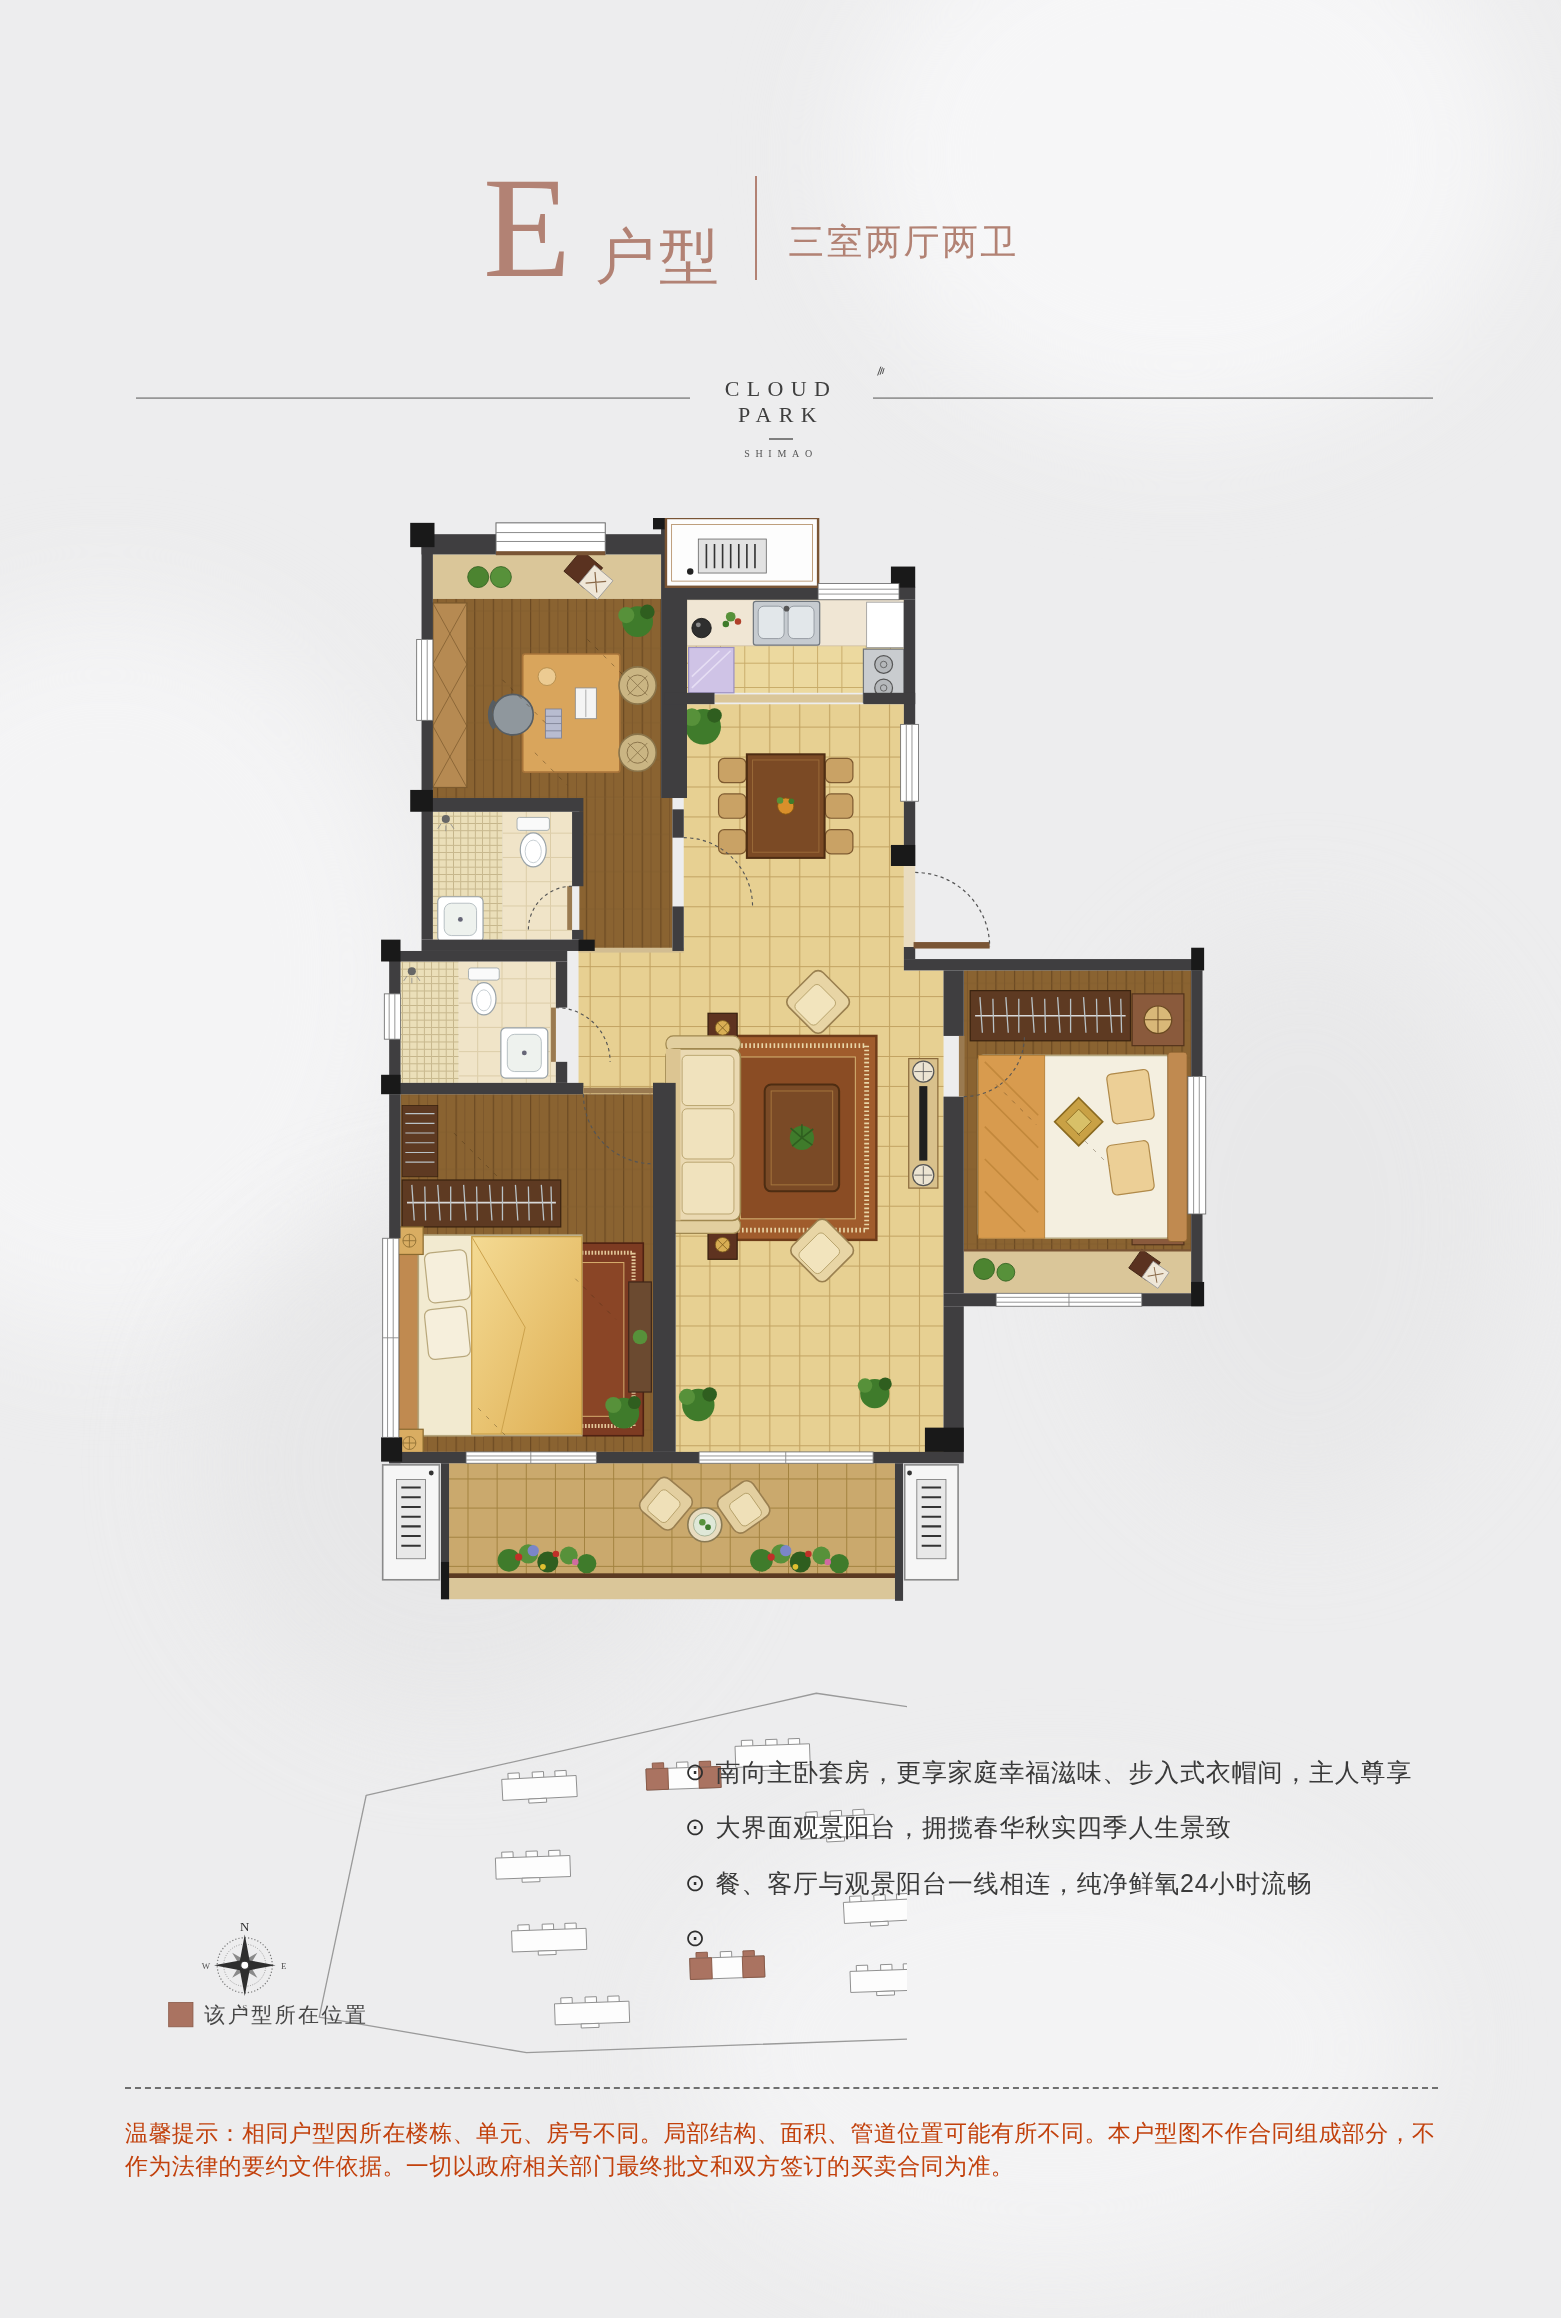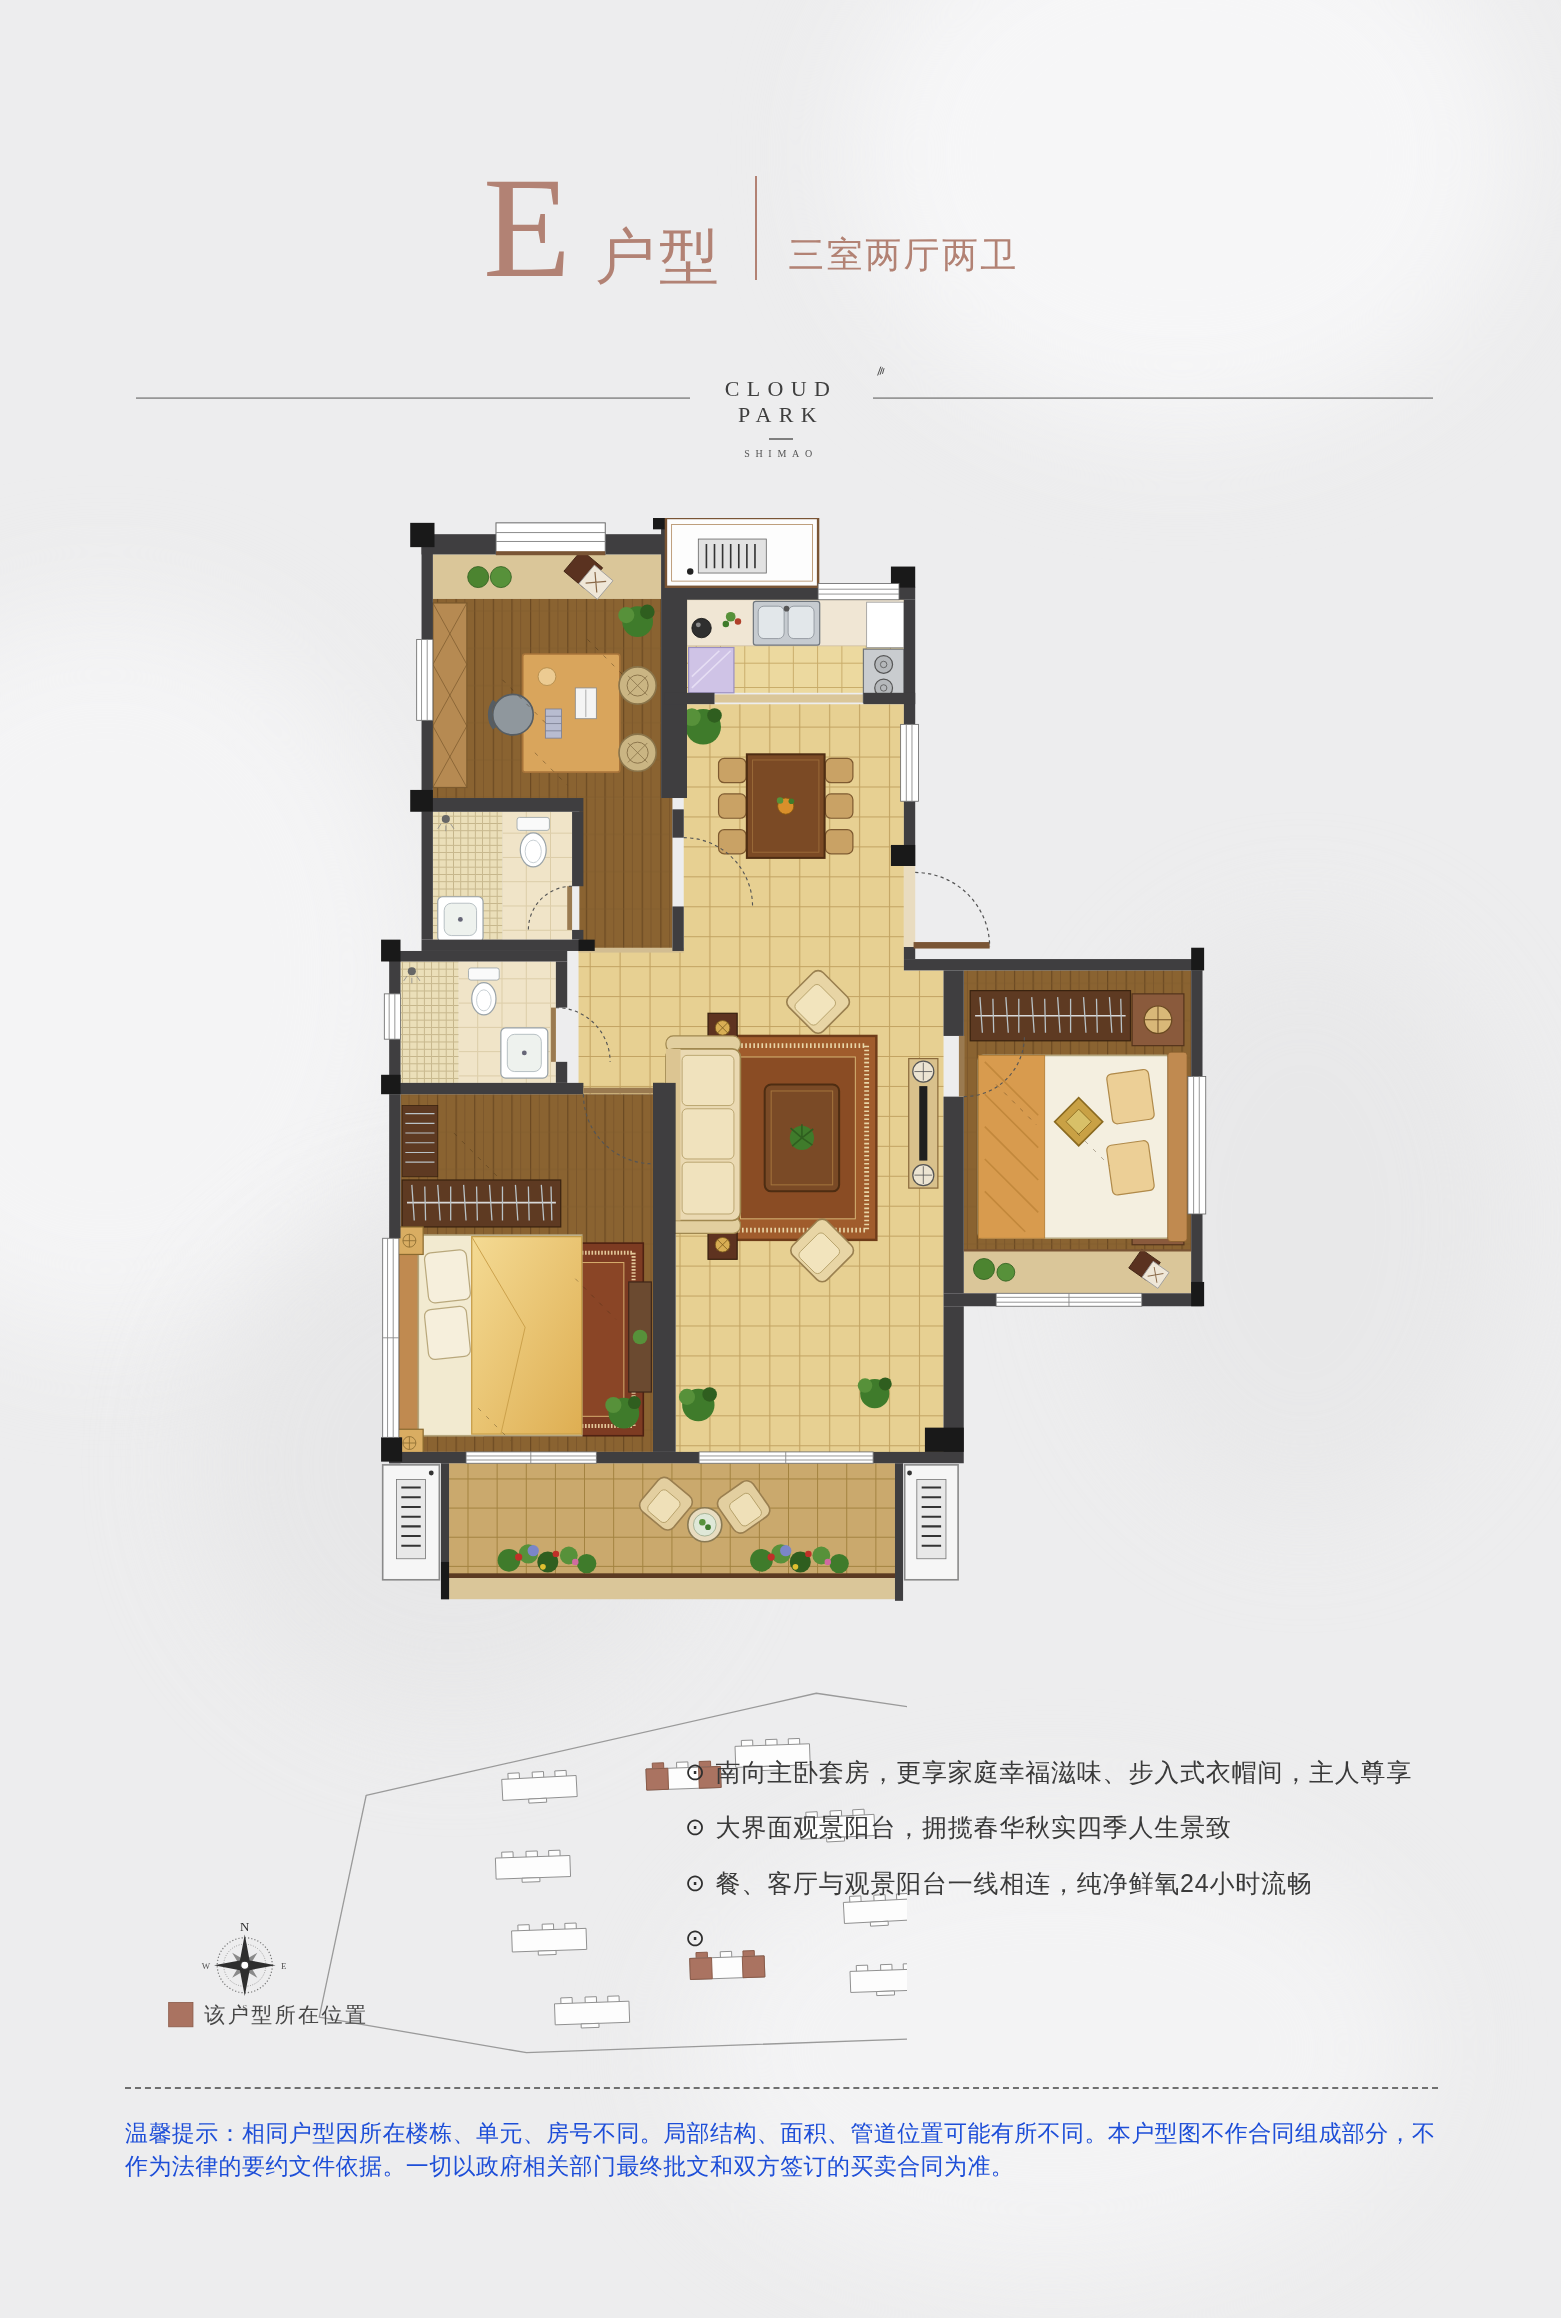"三室两厅两卫" .hdr-line1 { margin-bottom: none -> 13px }
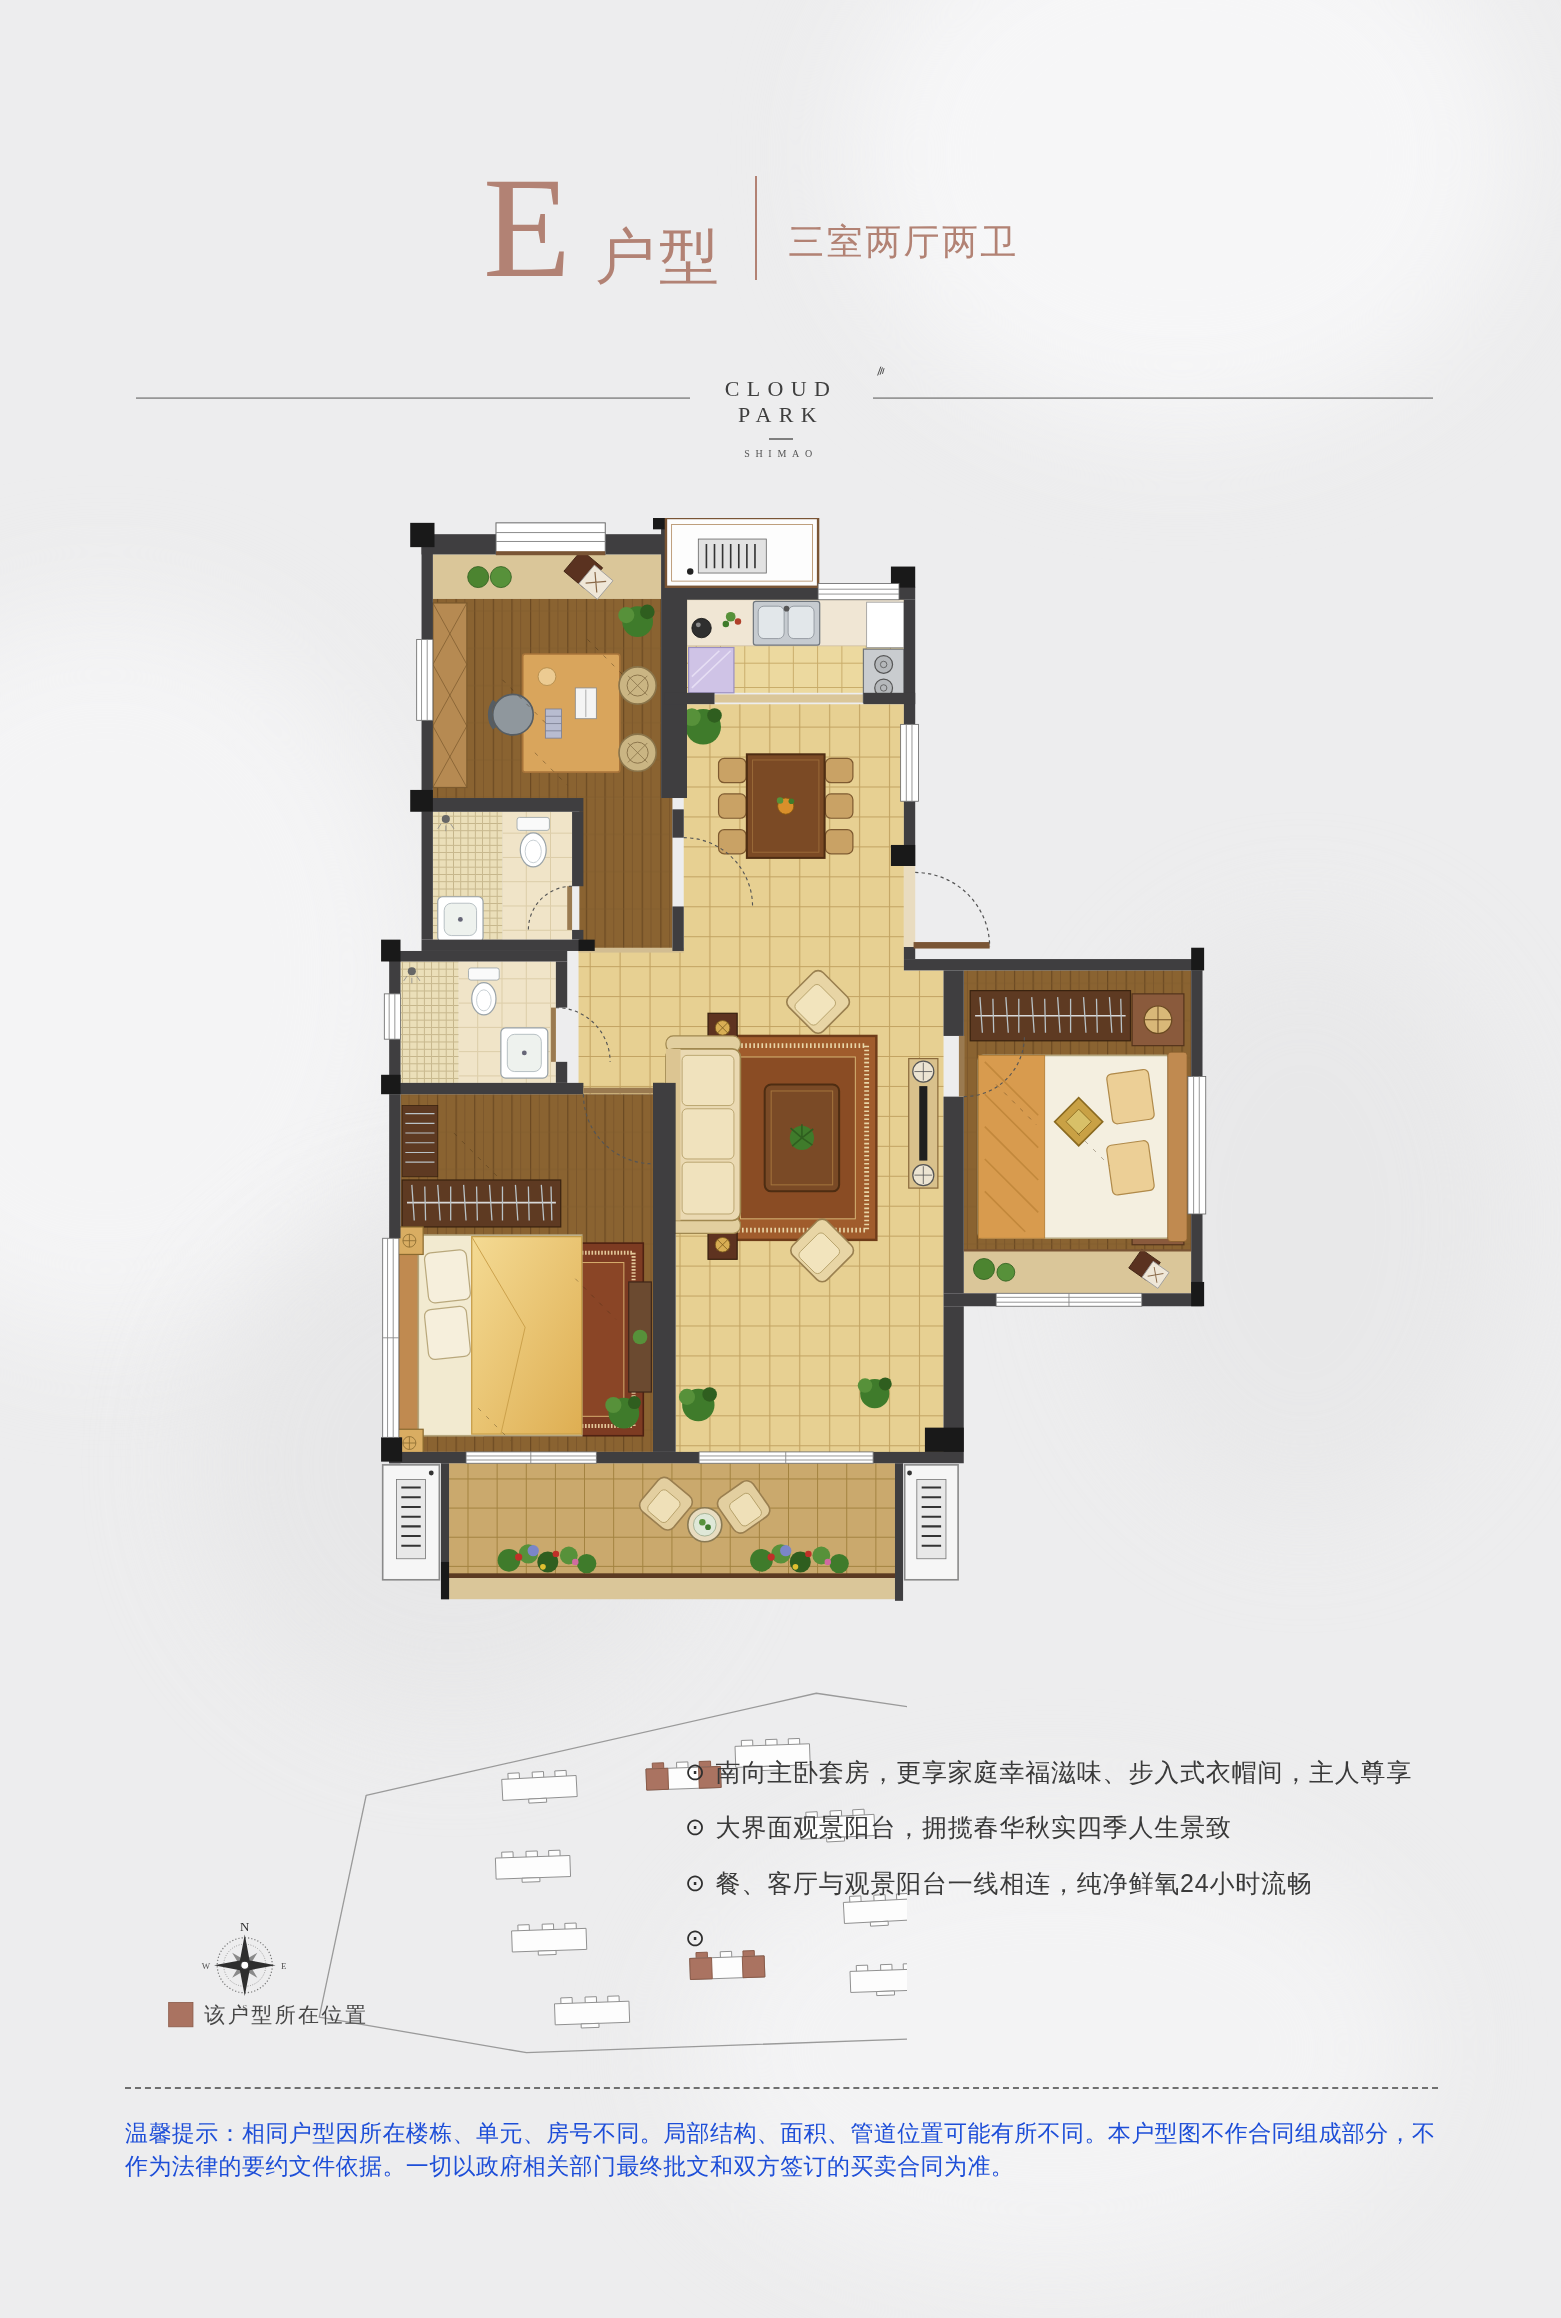"温馨提示：相同户型因所在楼栋、单元、房号不同。局部结构、面积、管道位置可能有所不" .notice p { color: #1d4ed8 -> #c2410c }
